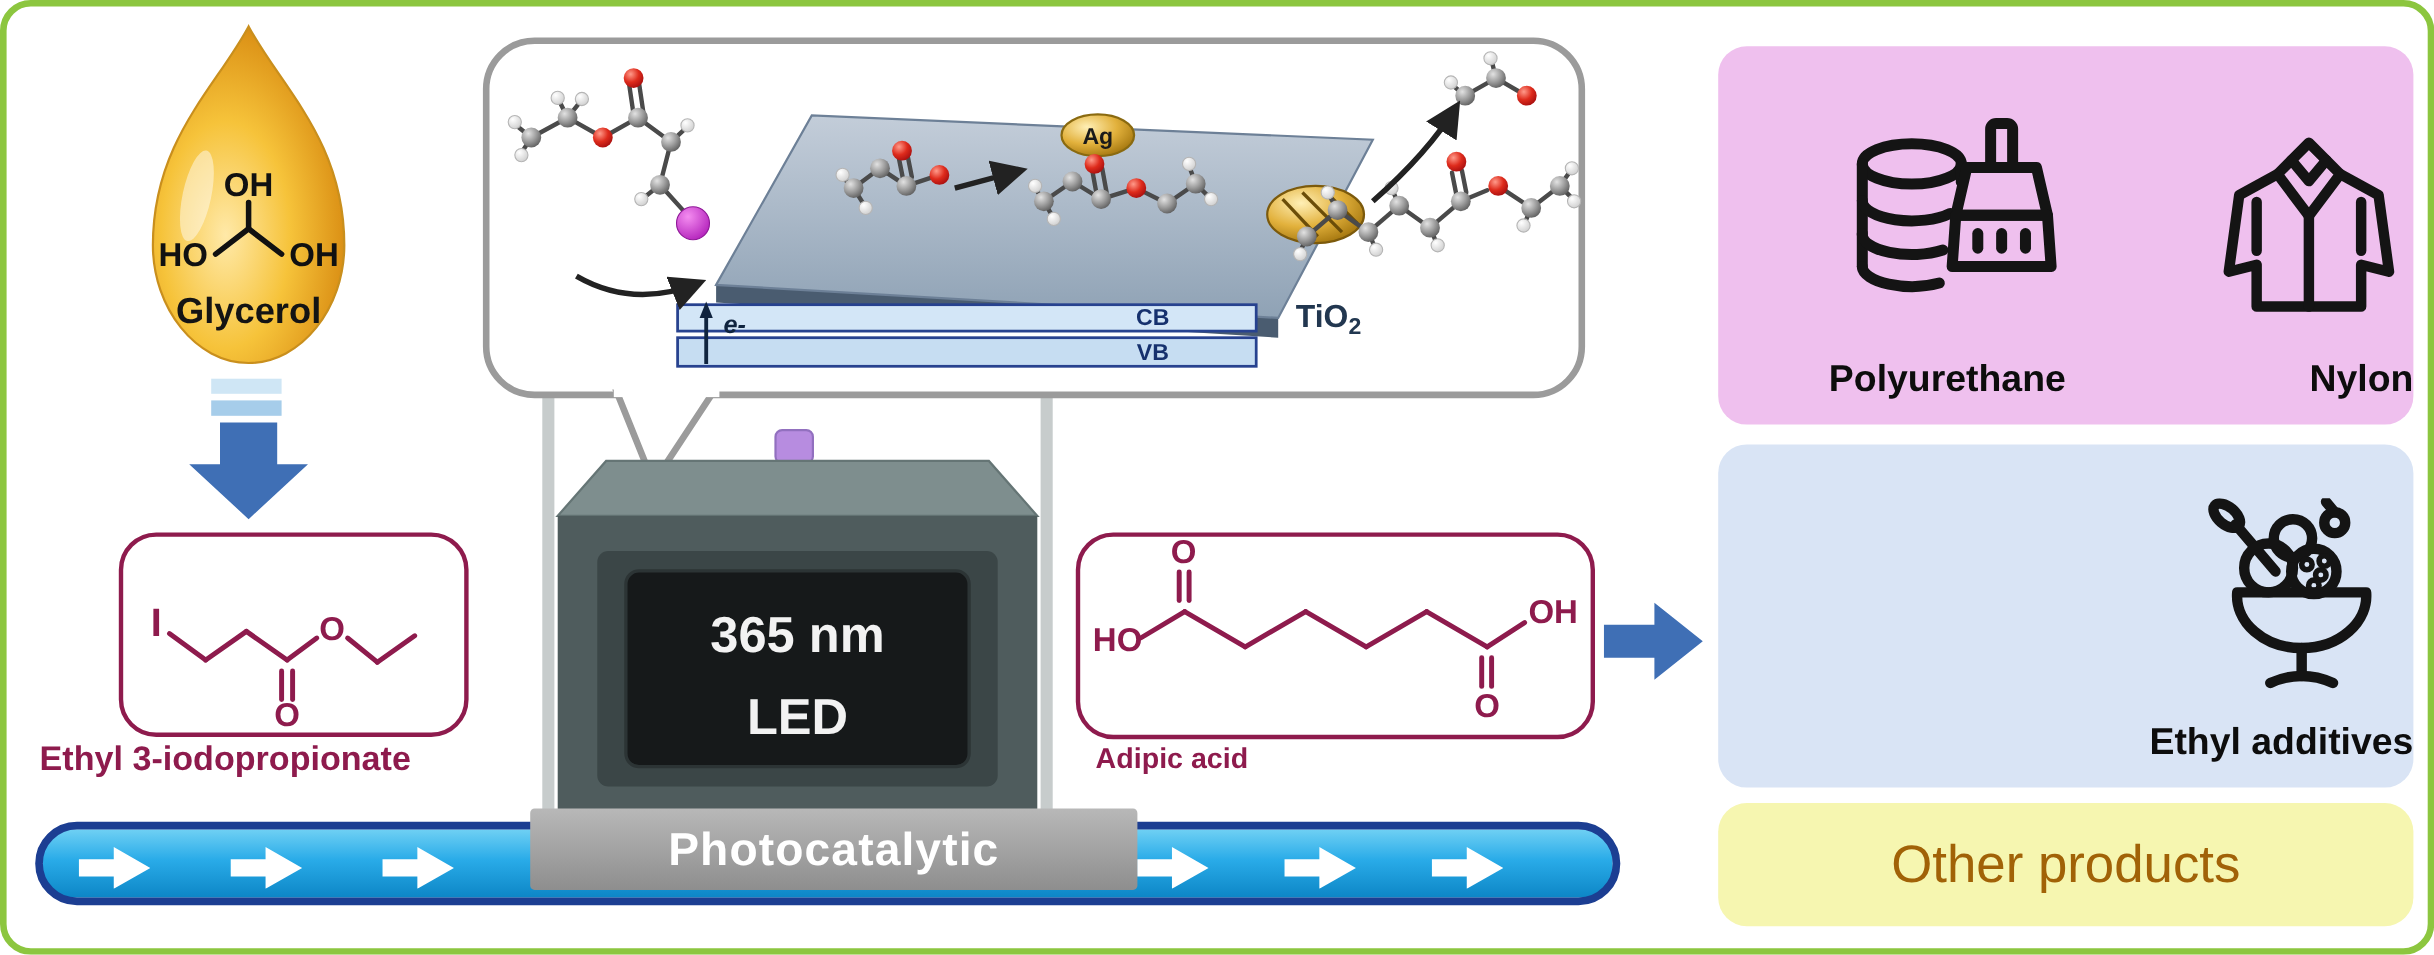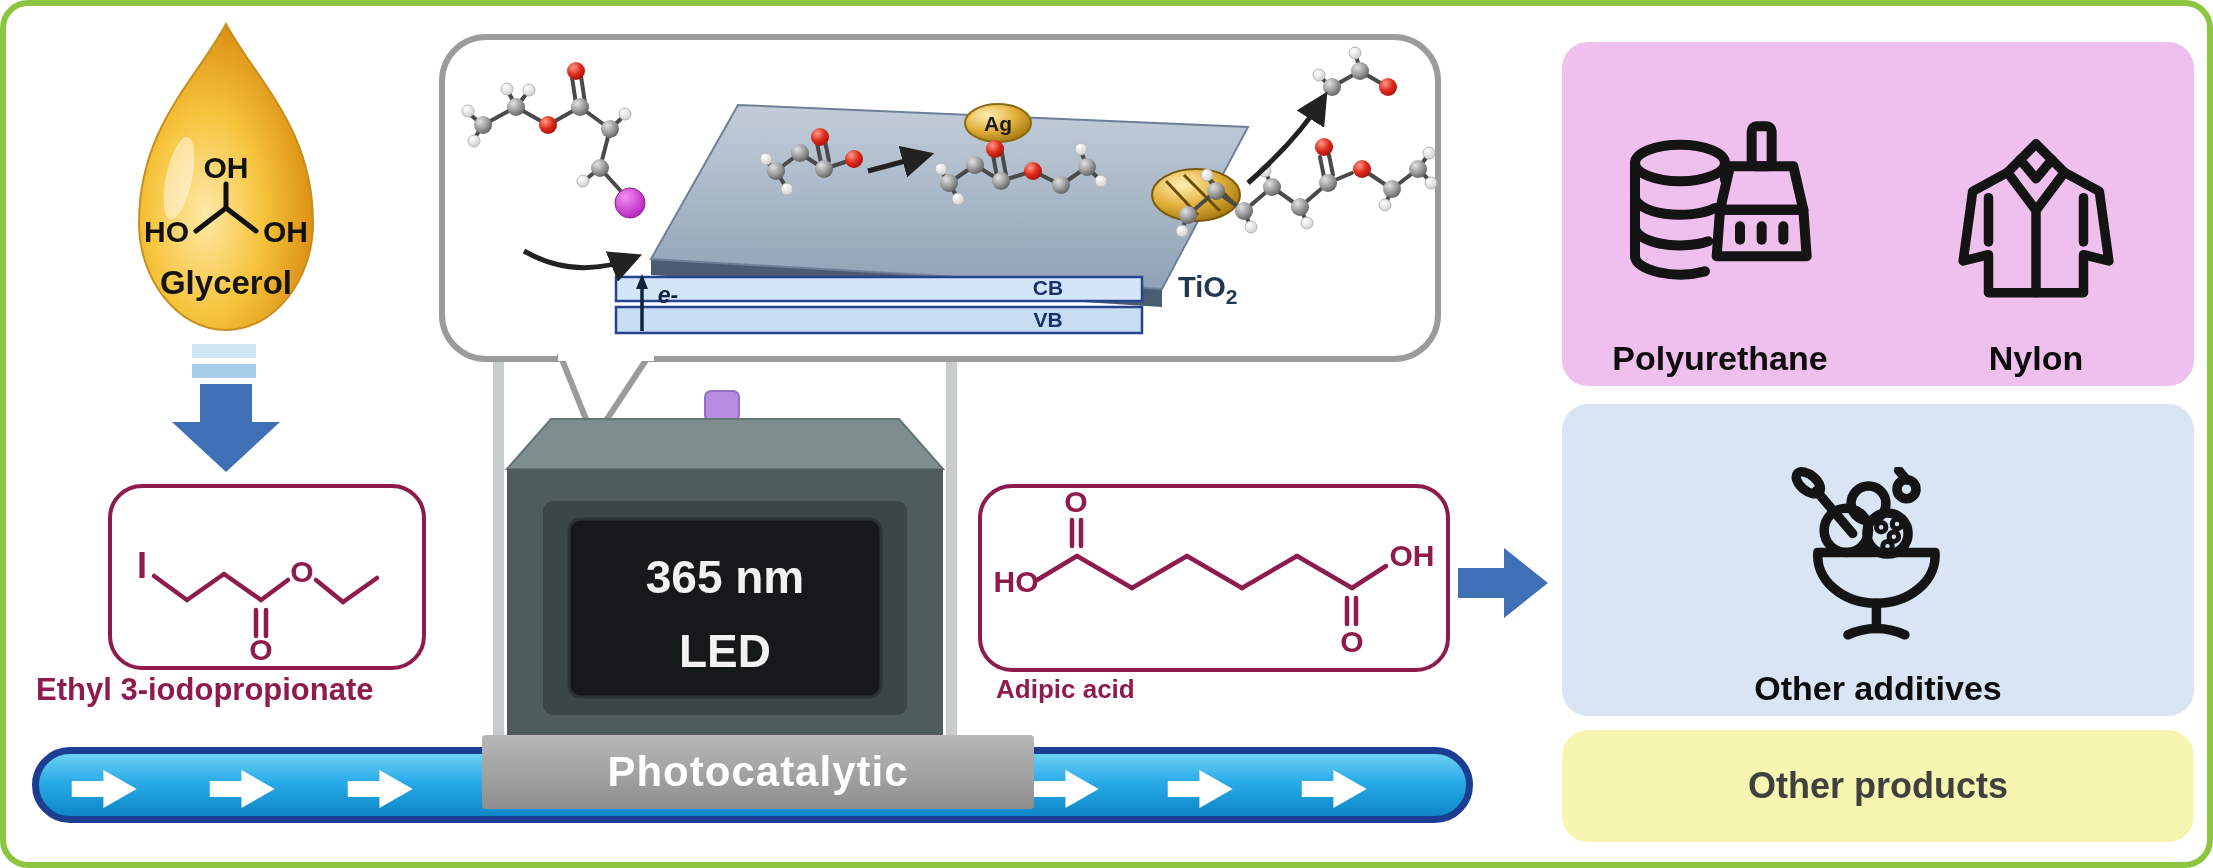"Polyurethane" .app-item { align-items: center -> flex-end; padding-bottom: 8px -> 22px }
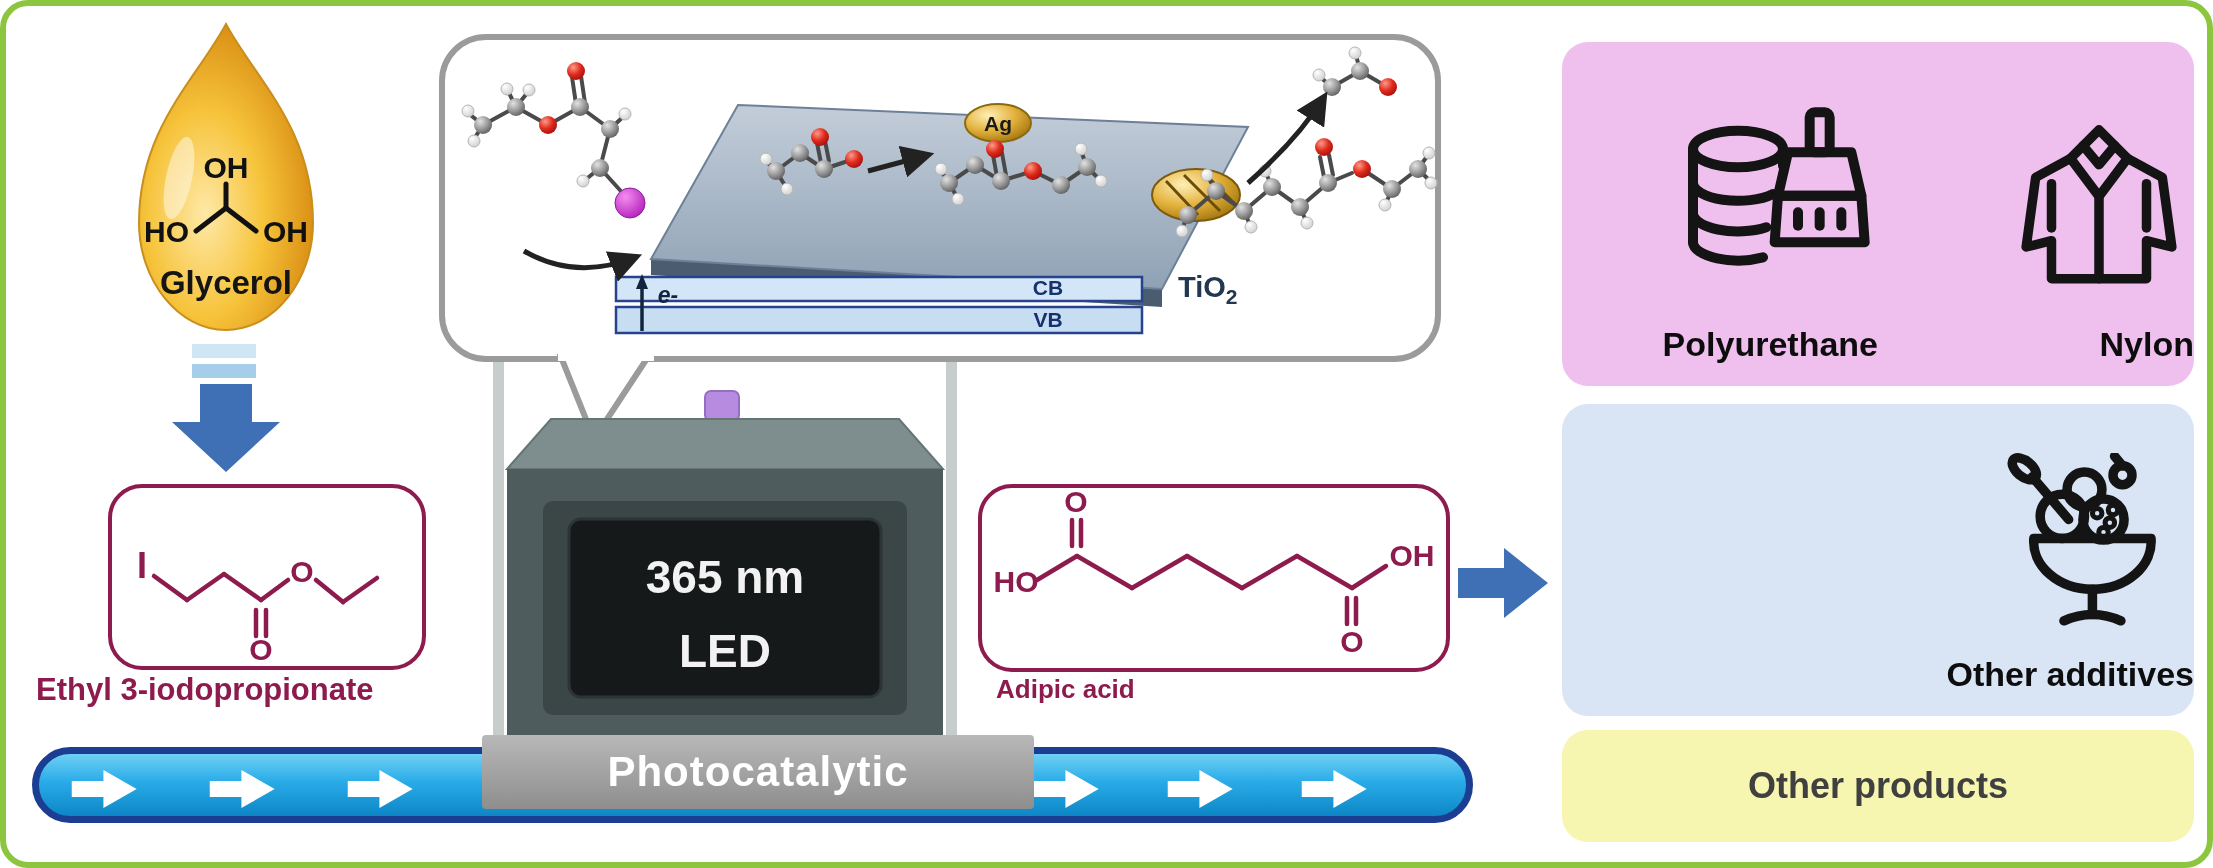"Other additives" div.app-label { text: Other -> Ethyl }
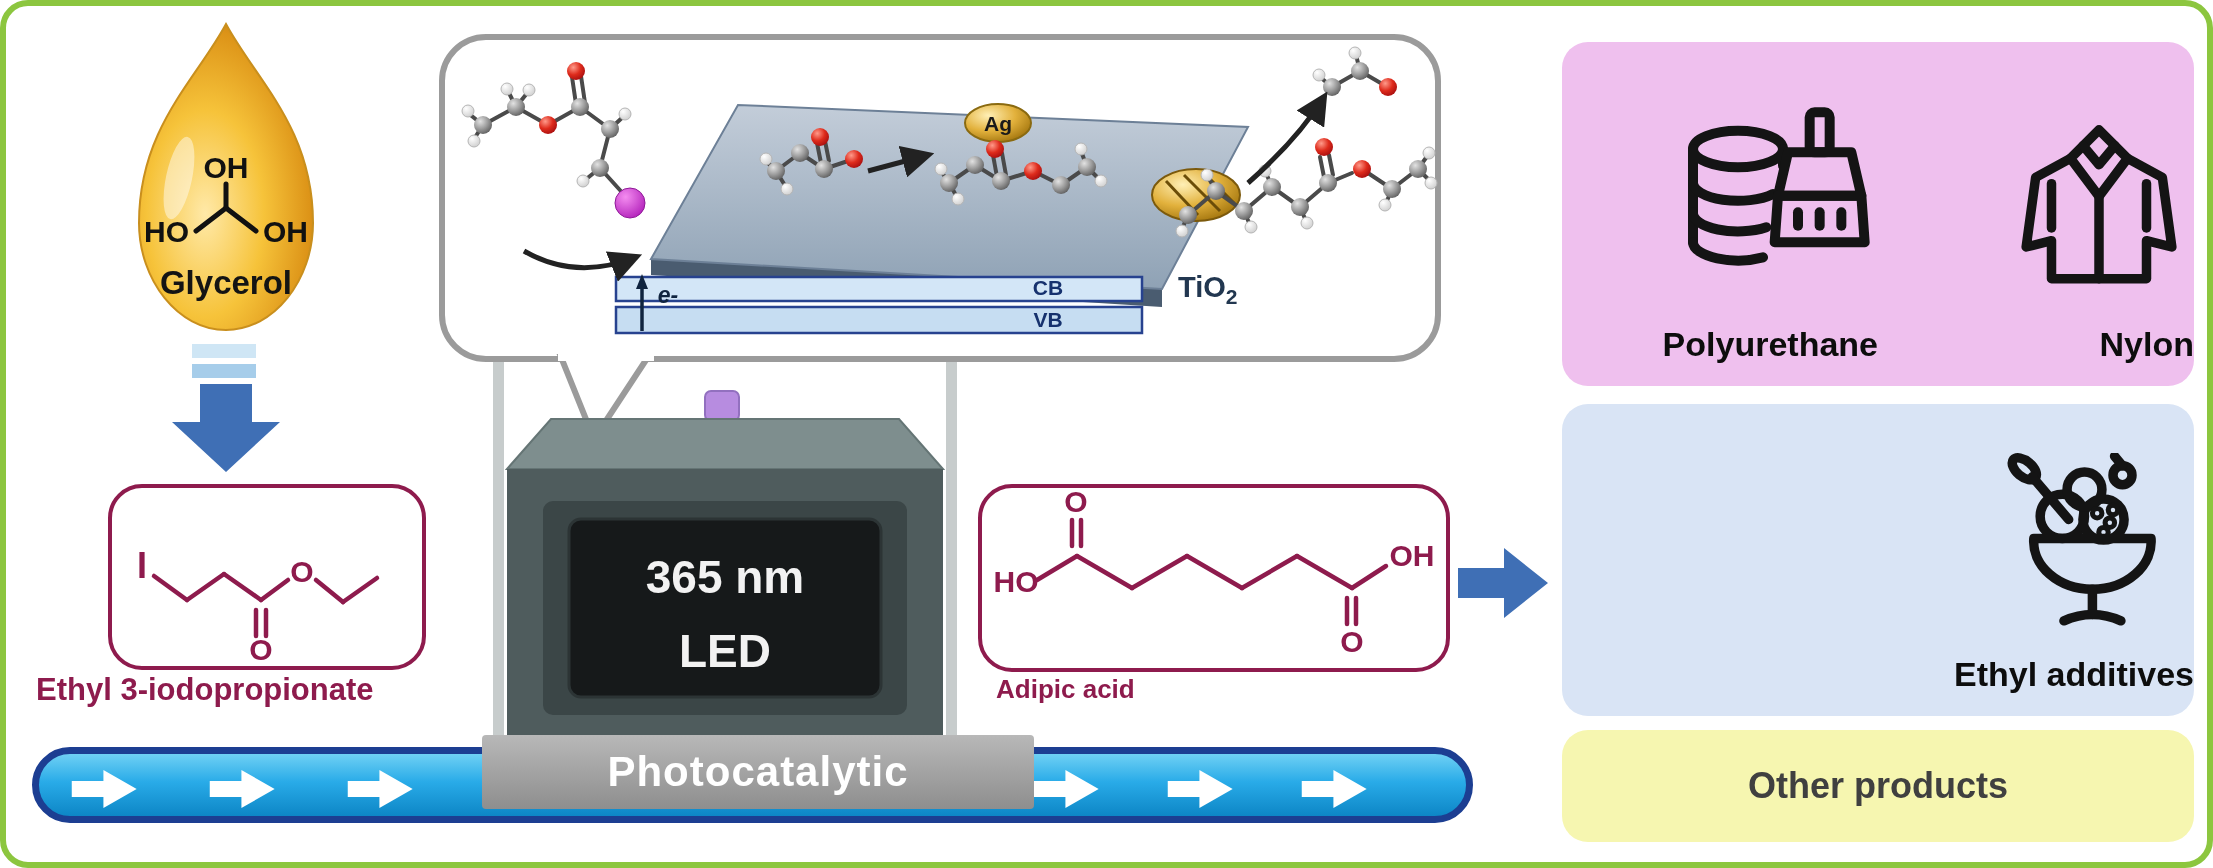"Other products" .other-label { color: #404040 -> #a16207; font-size: 36px -> 48px; font-weight: bold -> normal }
